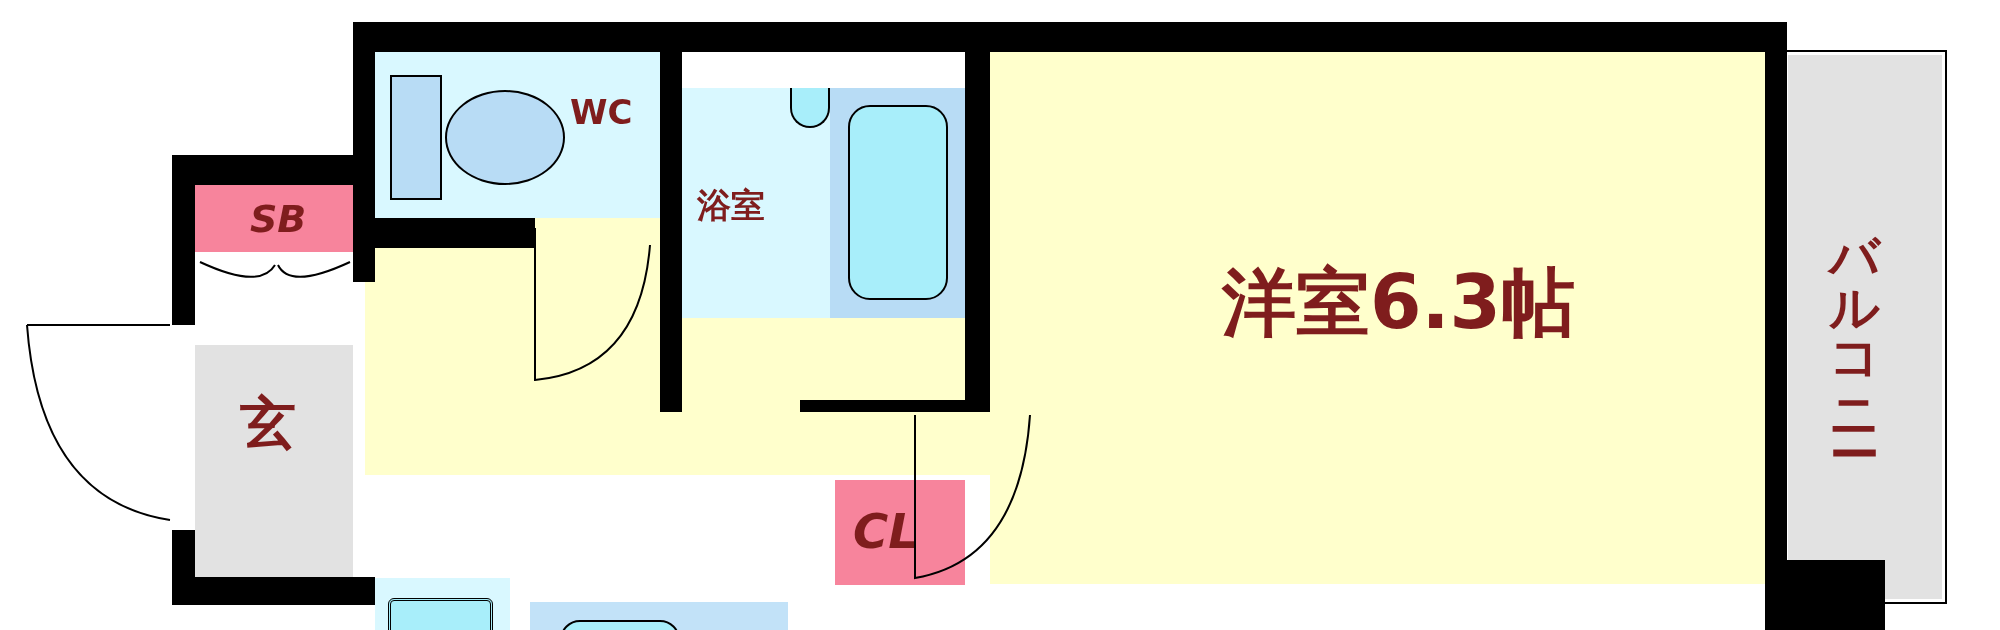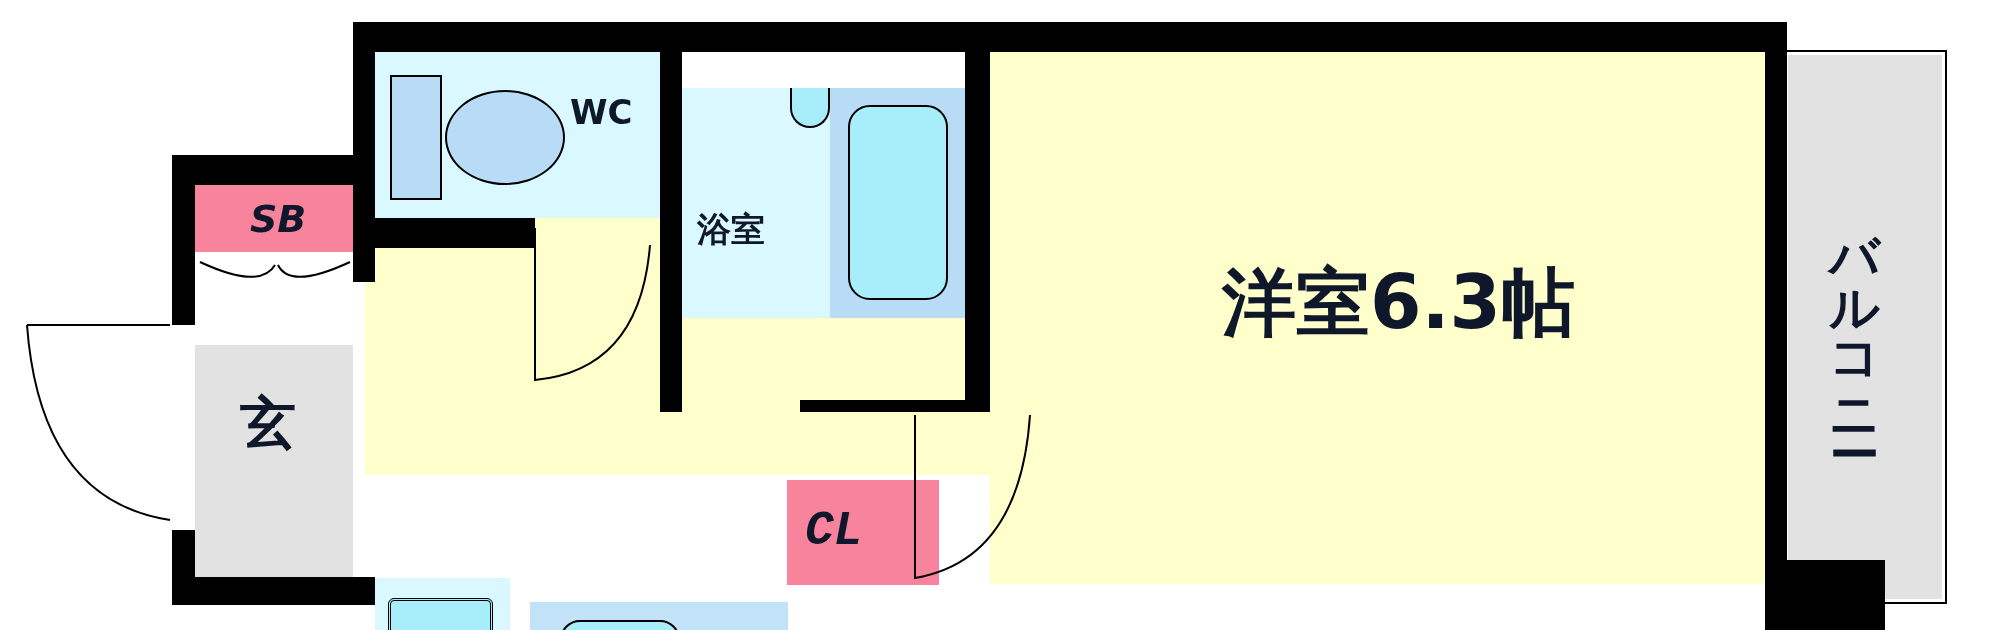"WC" .lbl { color: #0f172a -> #7f1d1d }
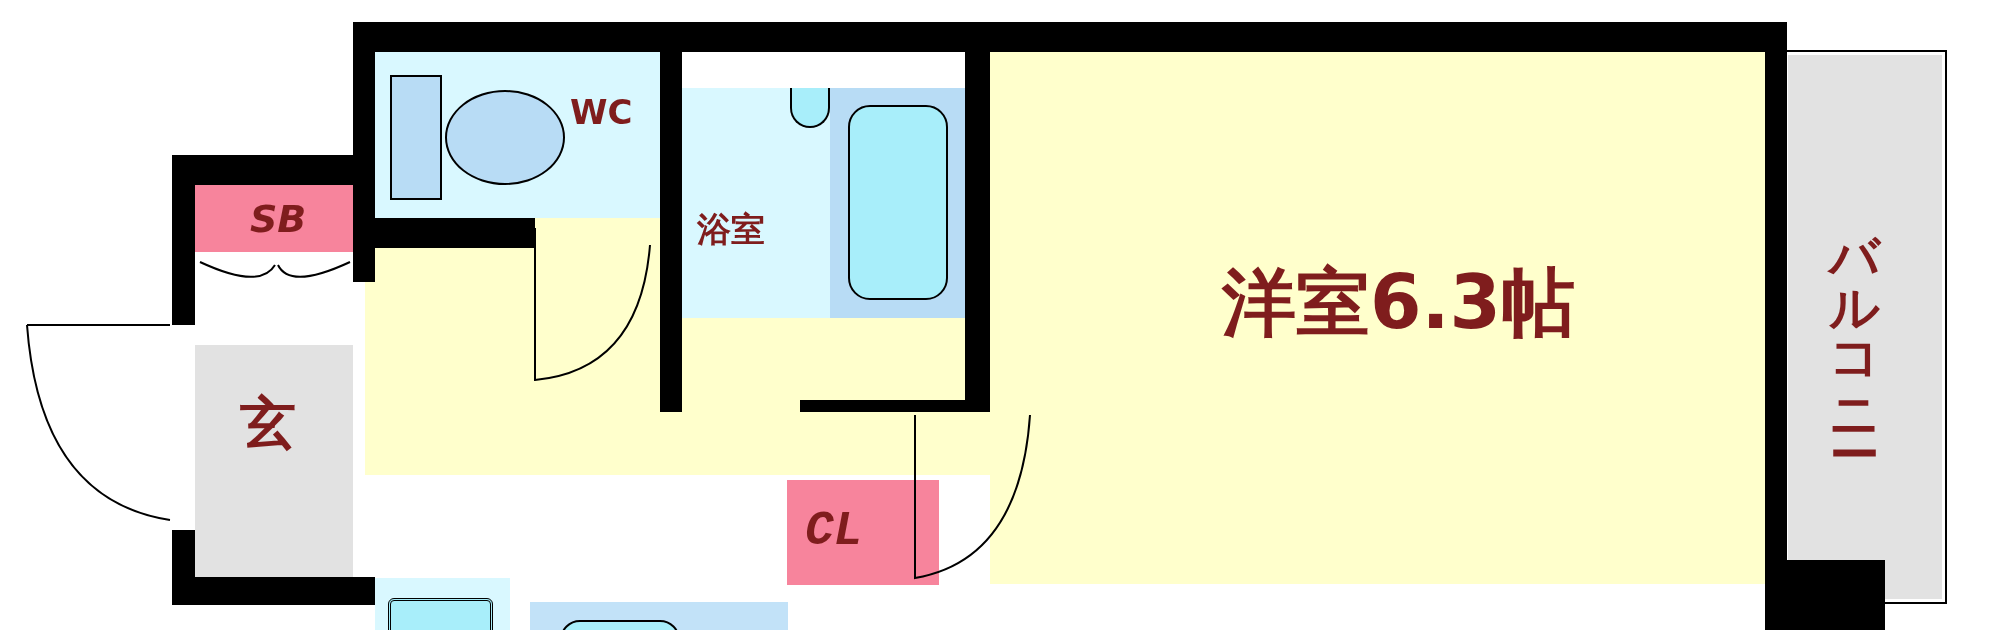"浴室" span.lbl { margin-top: 24px -> none }
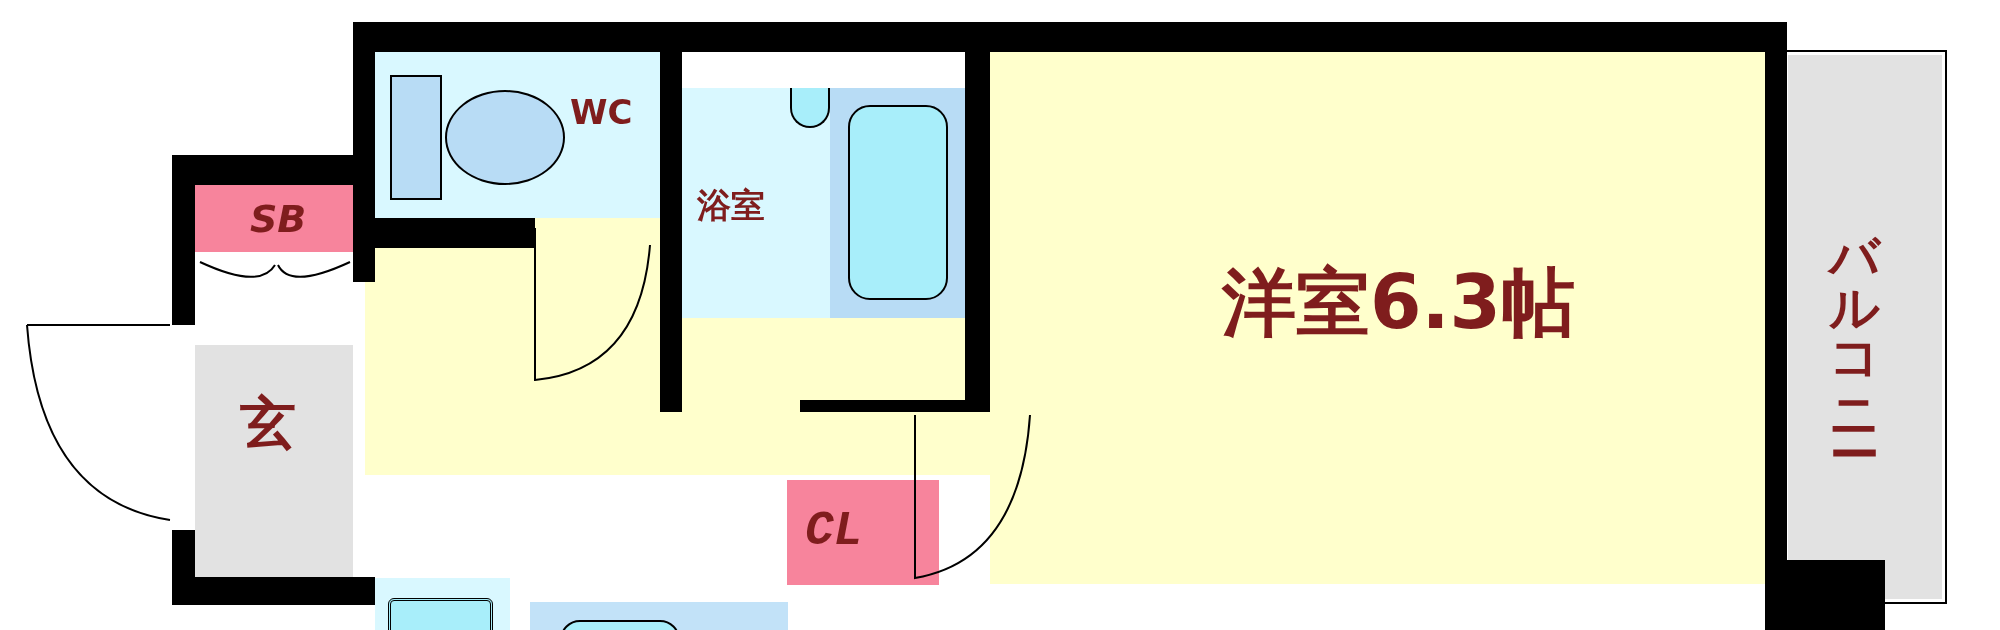"CL" div.abs { font-family: Liberation Mono, monospace -> none; left: 787px -> 835px; width: 152px -> 130px }
